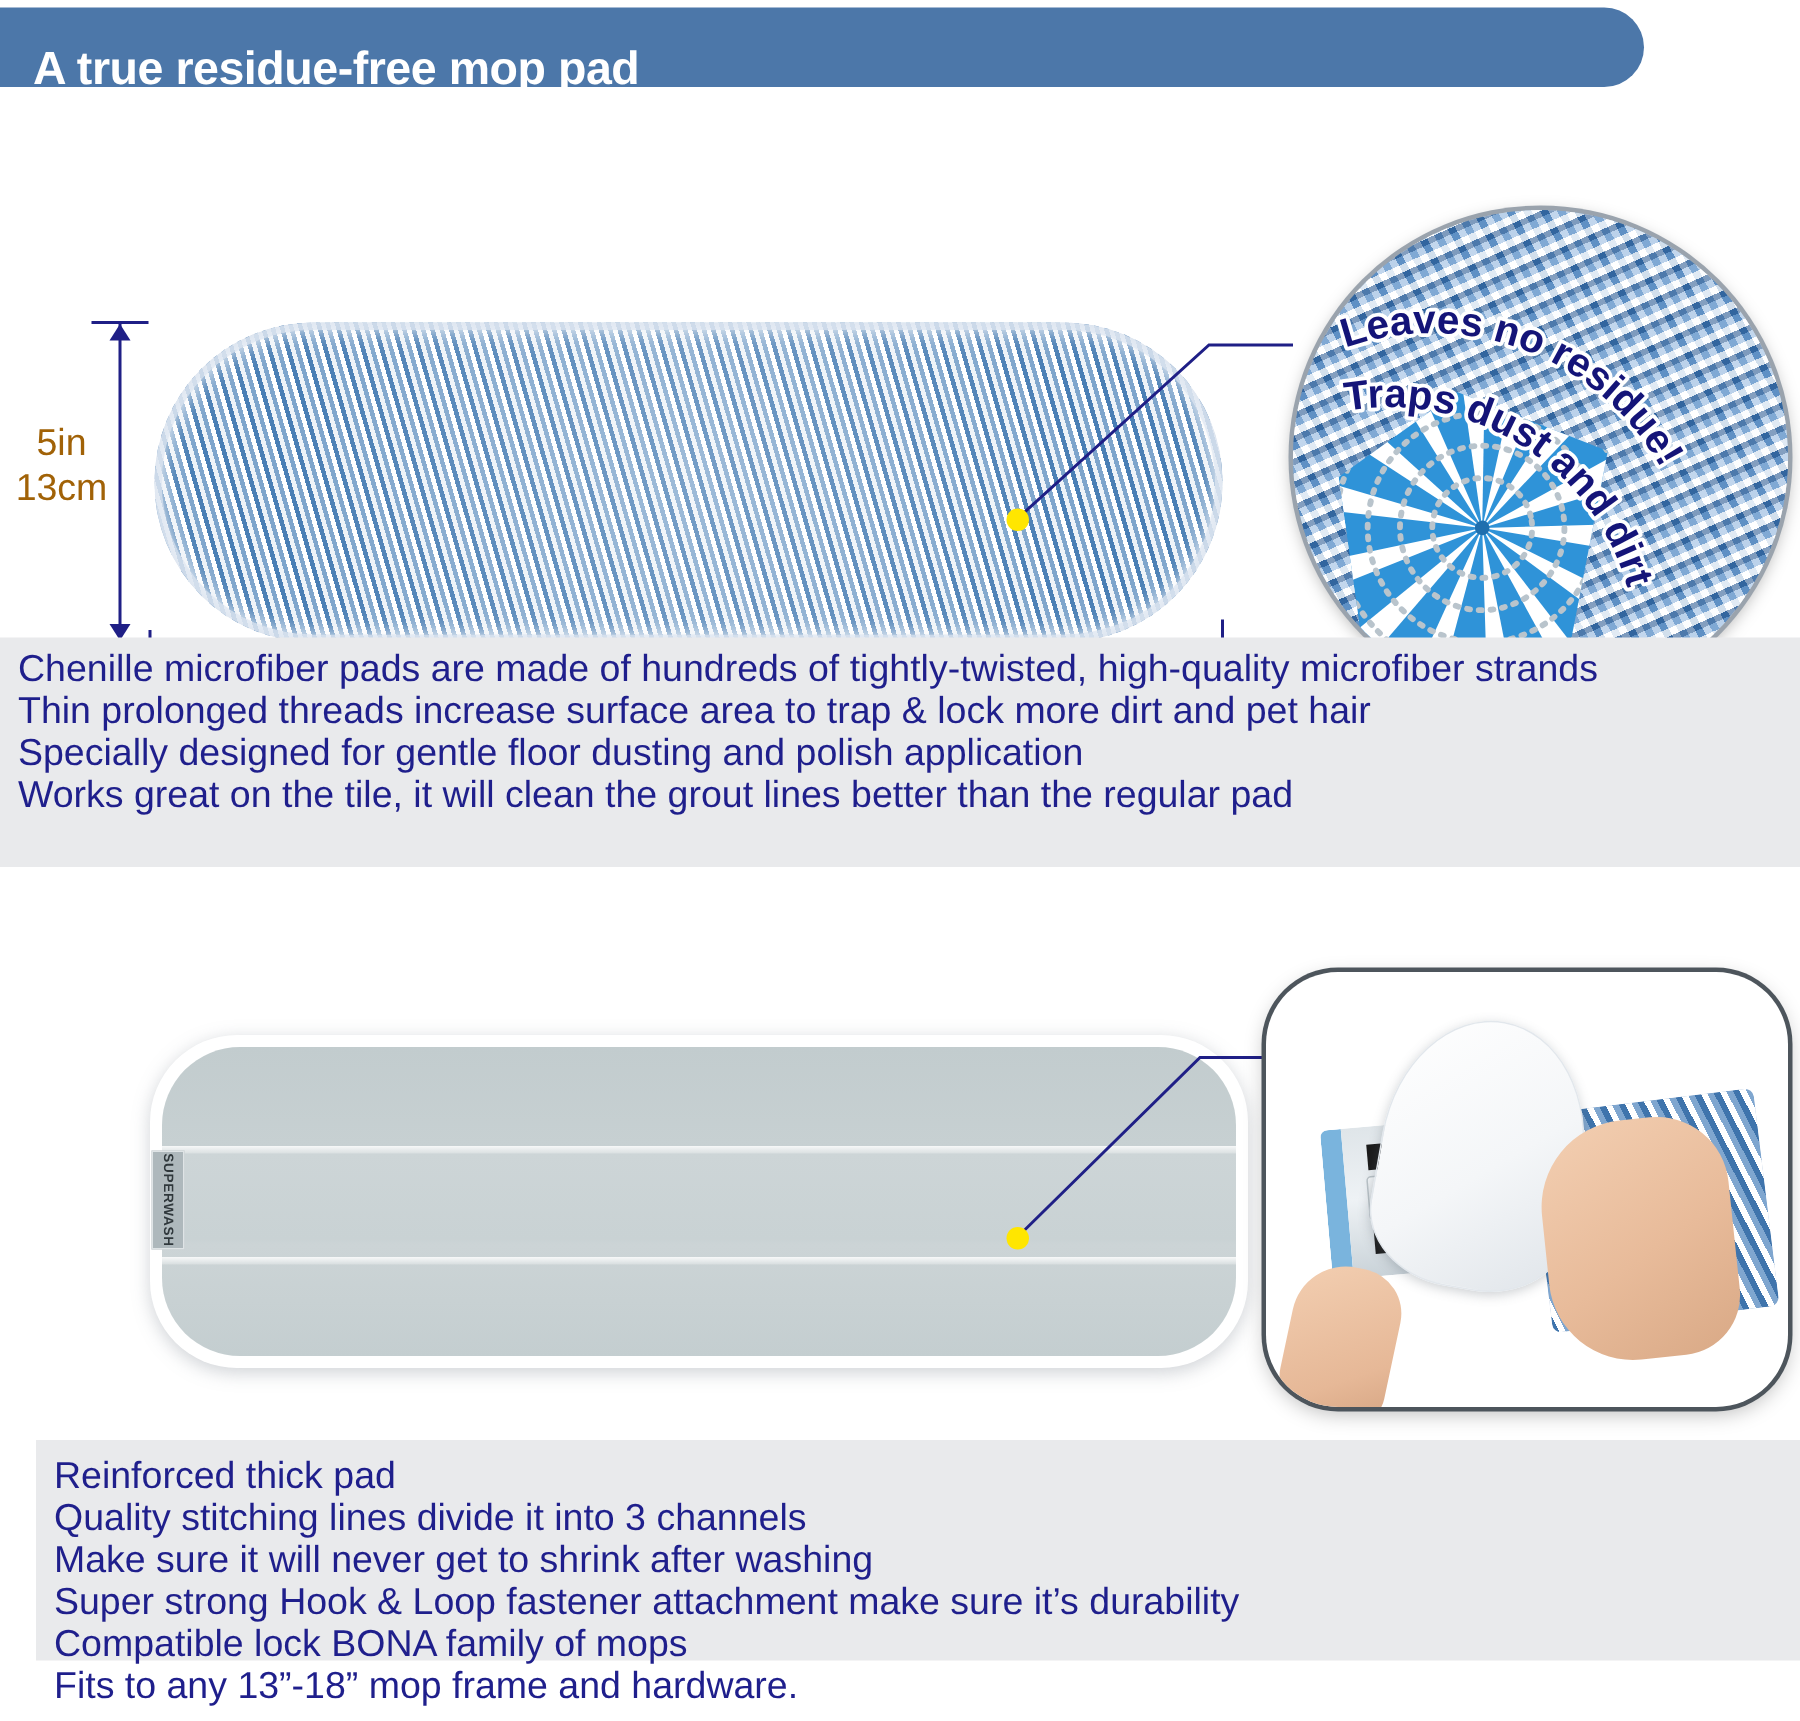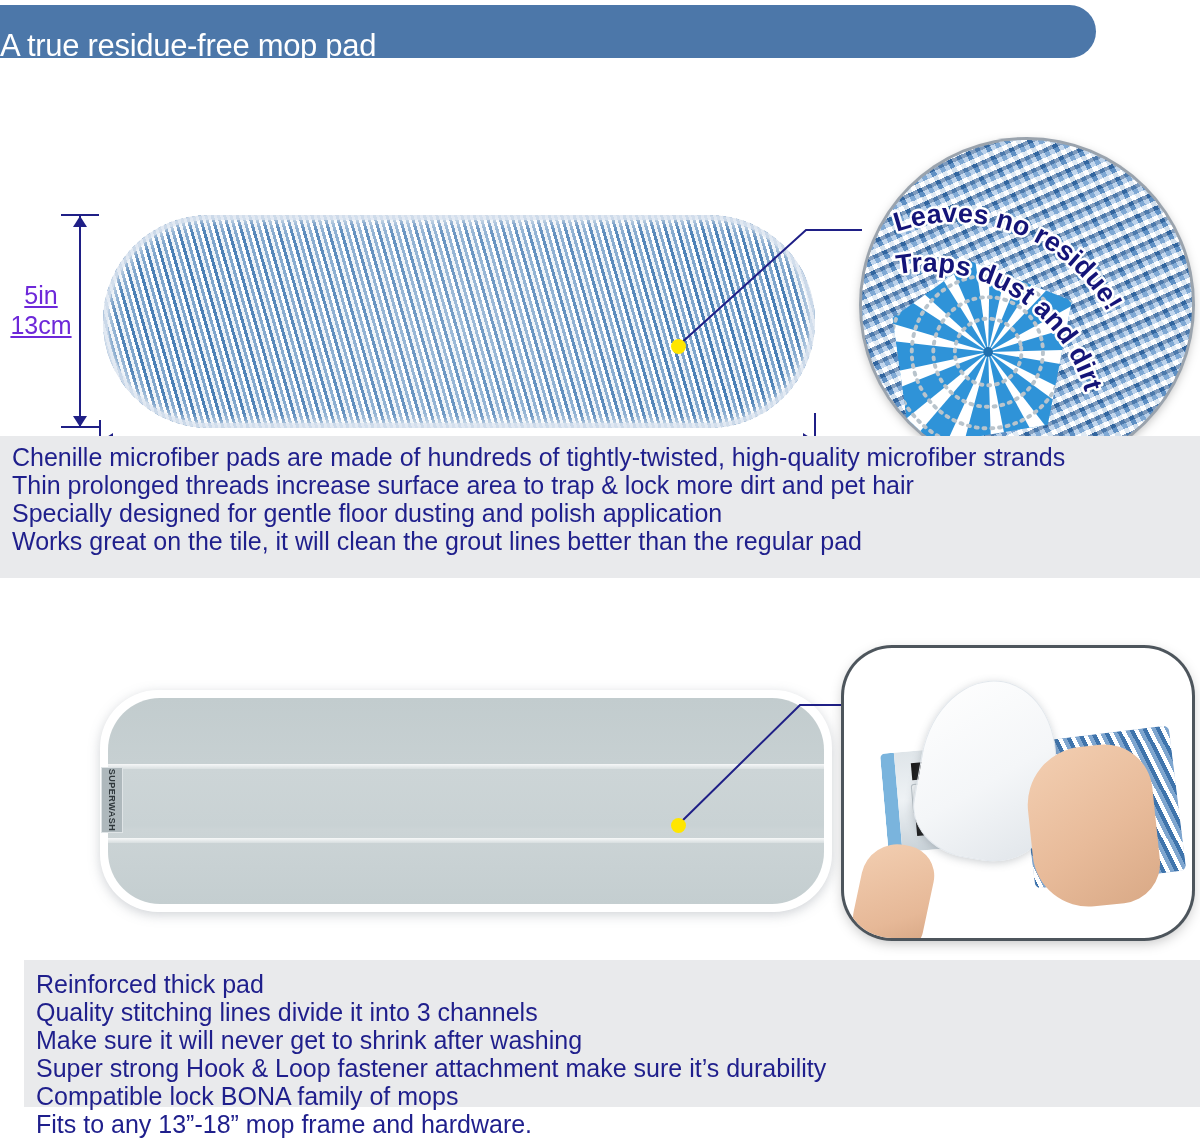"A true residue-free mop pad" .banner-title { font-weight: normal -> bold; padding-left: none -> 22px }
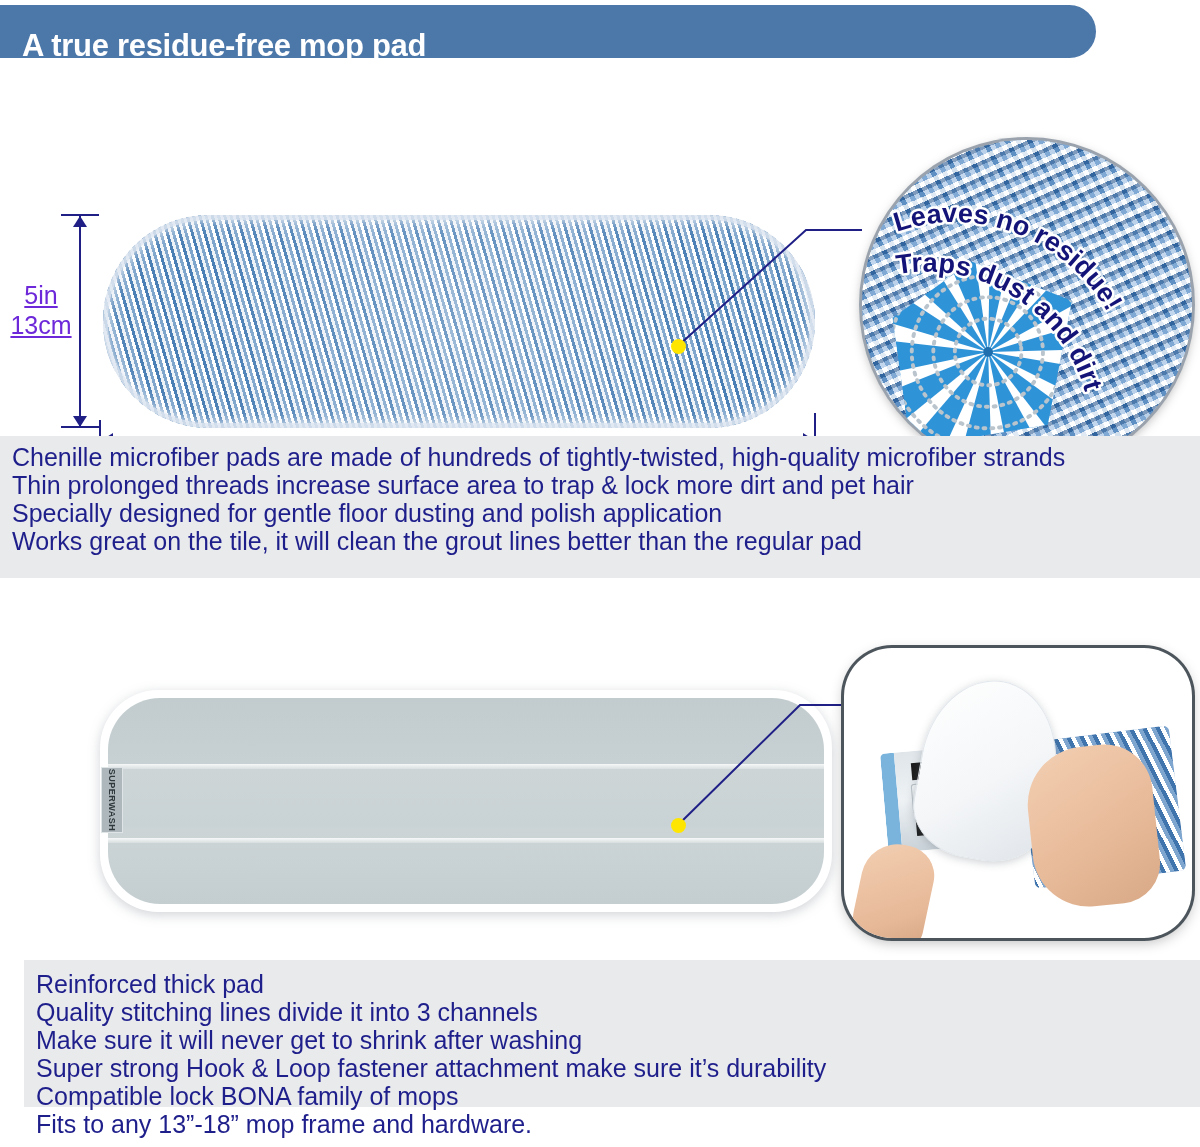"5in" .dim-v-label { color: #6d28d9 -> #a16207; text-decoration: underline -> none }
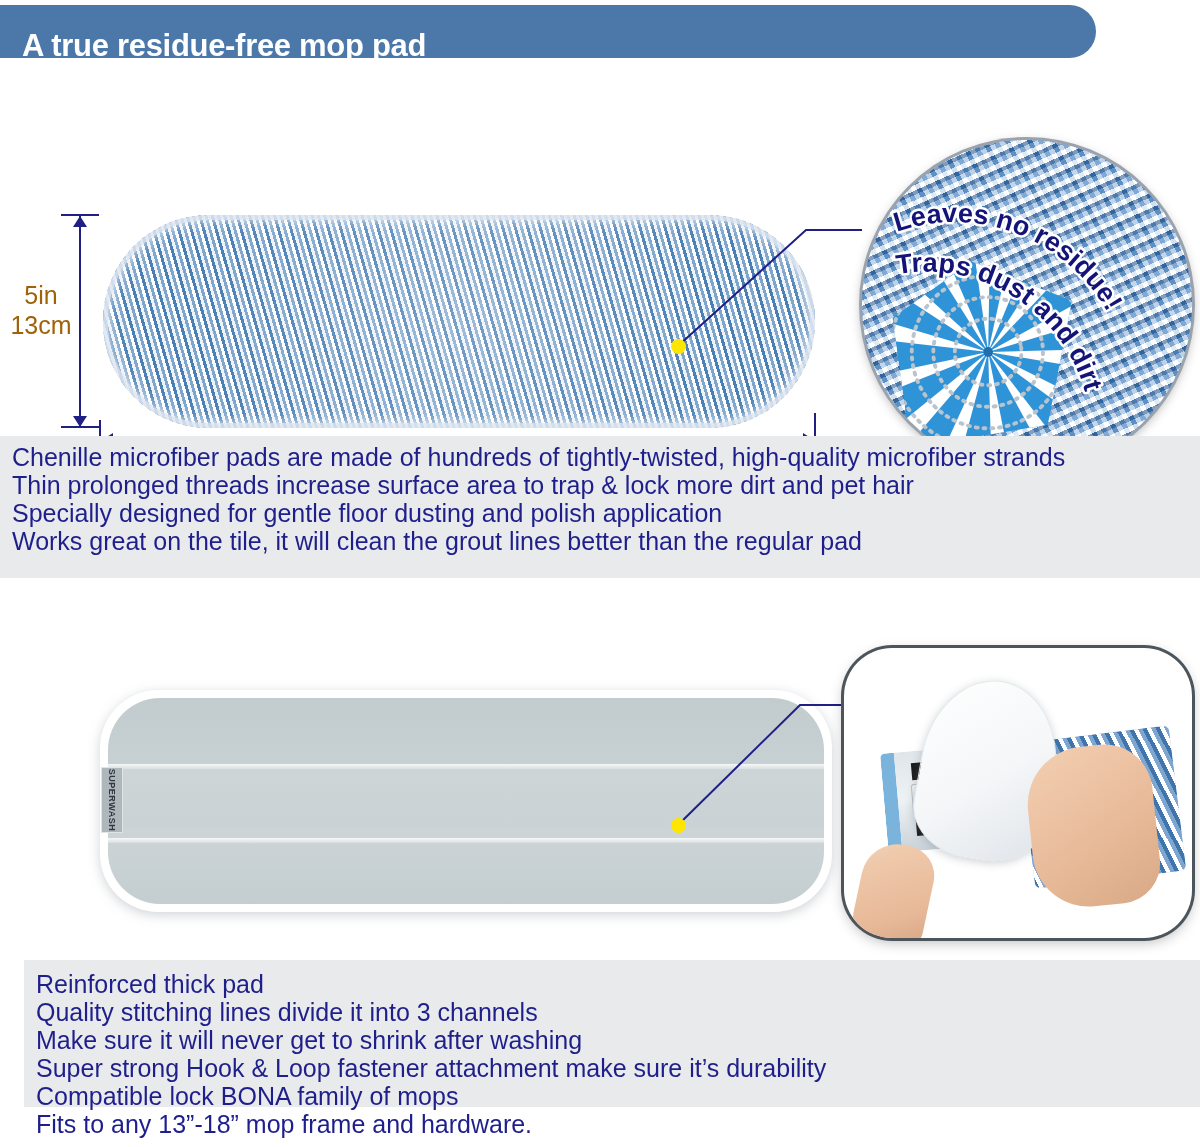"Chenille microfiber pads are made" .textband1 { top: 436px -> 425px }
